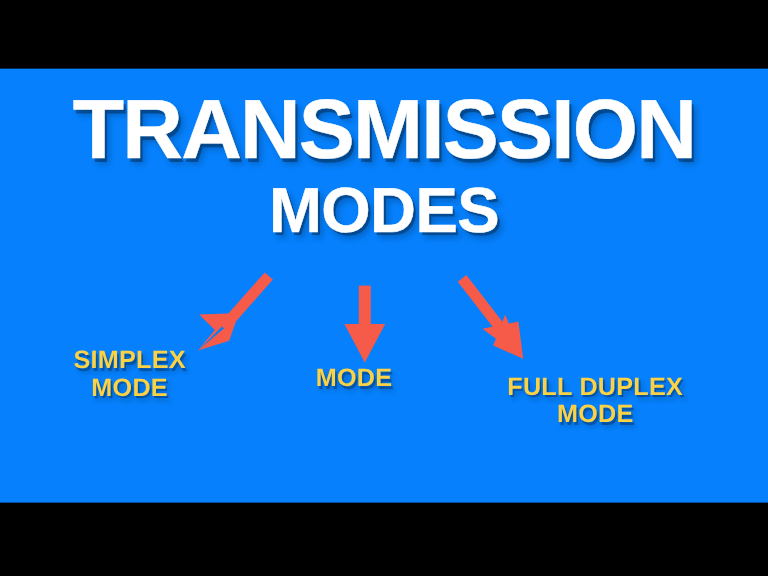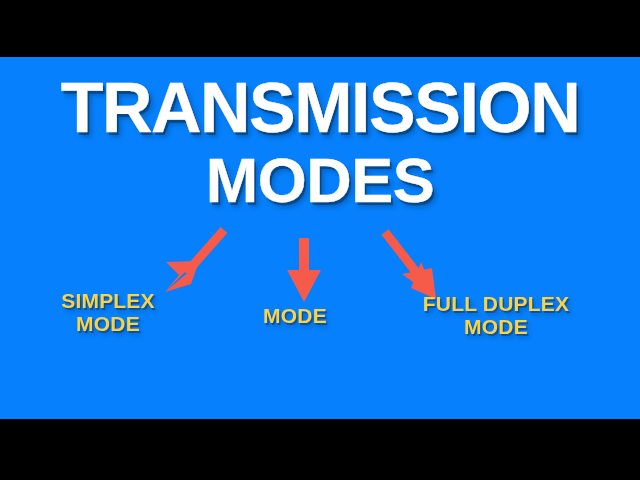"MODES" #title-line-2 { font-size: 63px -> 53px }
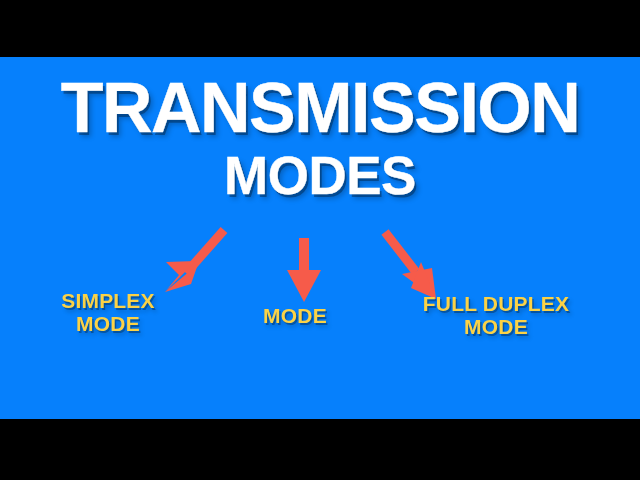"FULL DUPLEX" #label-full-duplex { top: 293px -> 312px }
